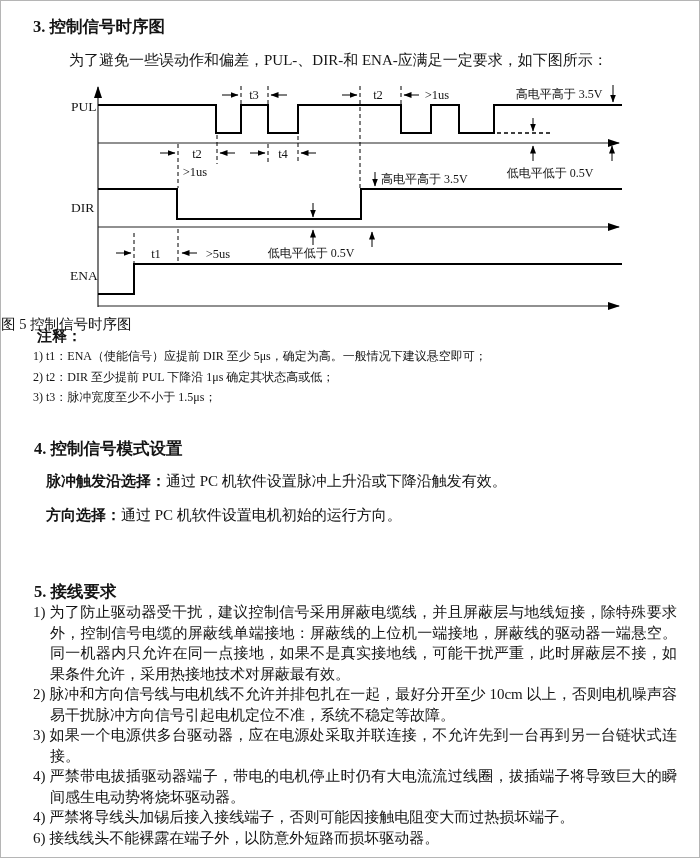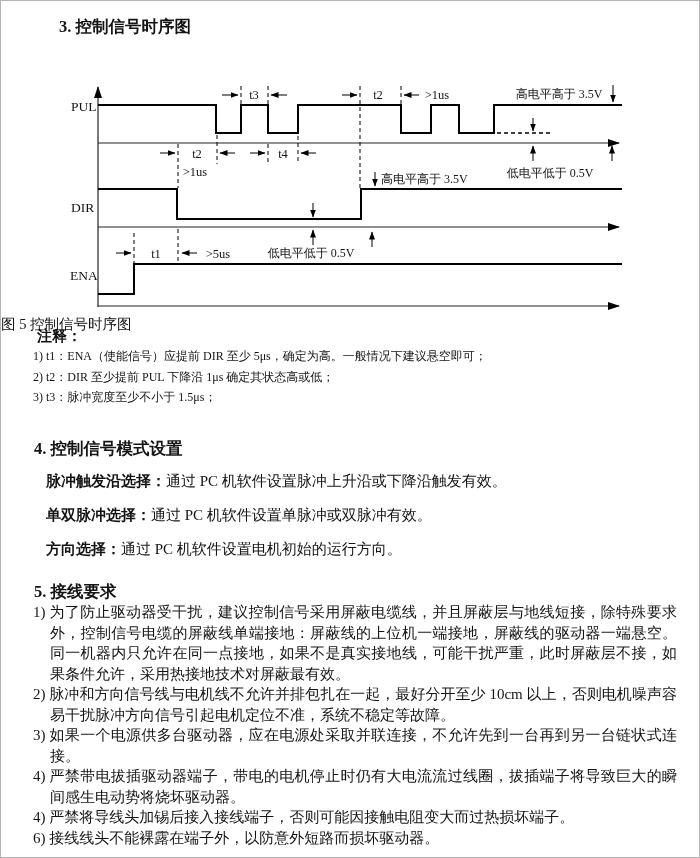"3. 控制信号时序图" div.h-sec { left: 58px -> 32px }
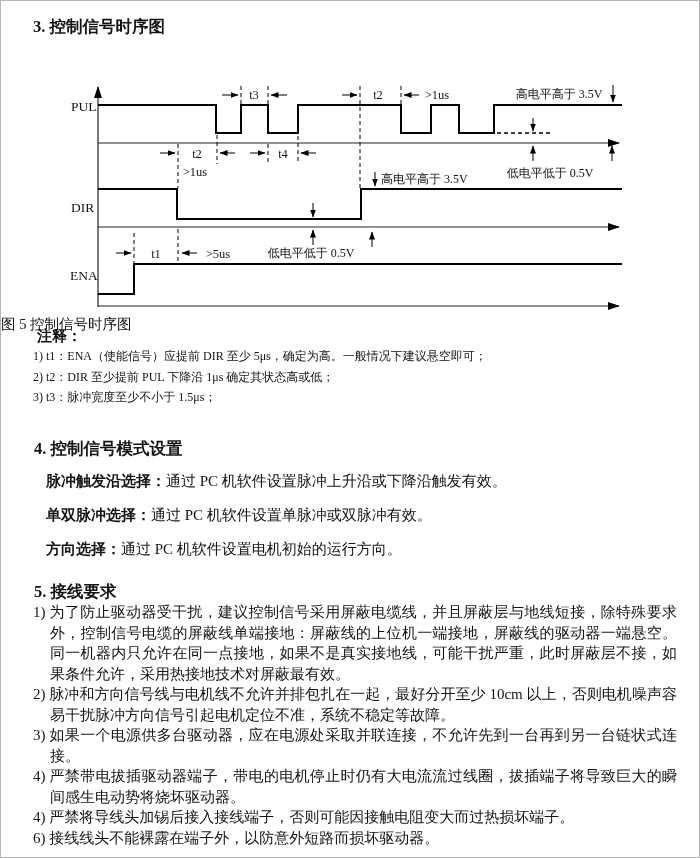"为了避免一些误动作和偏差，PUL-、DIR-和" div.intro { html: none -> <div>为了避免一些误动作和偏差，PUL-、DIR-和 ENA-应满足一定要求，如下图所示：</div> }
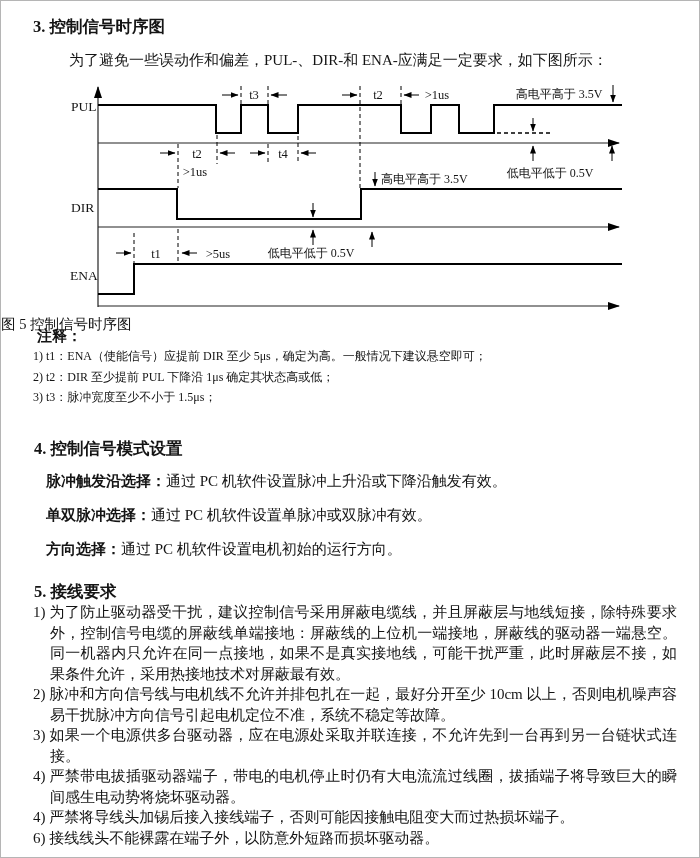"单双脉冲选择：通过 PC 机软件设置单脉冲或双脉冲有效。" div.row { html: <div><span>单双脉冲选择：</span><span>通过 PC 机软件设置单脉冲或双脉冲有效。</span></div> -> none }
